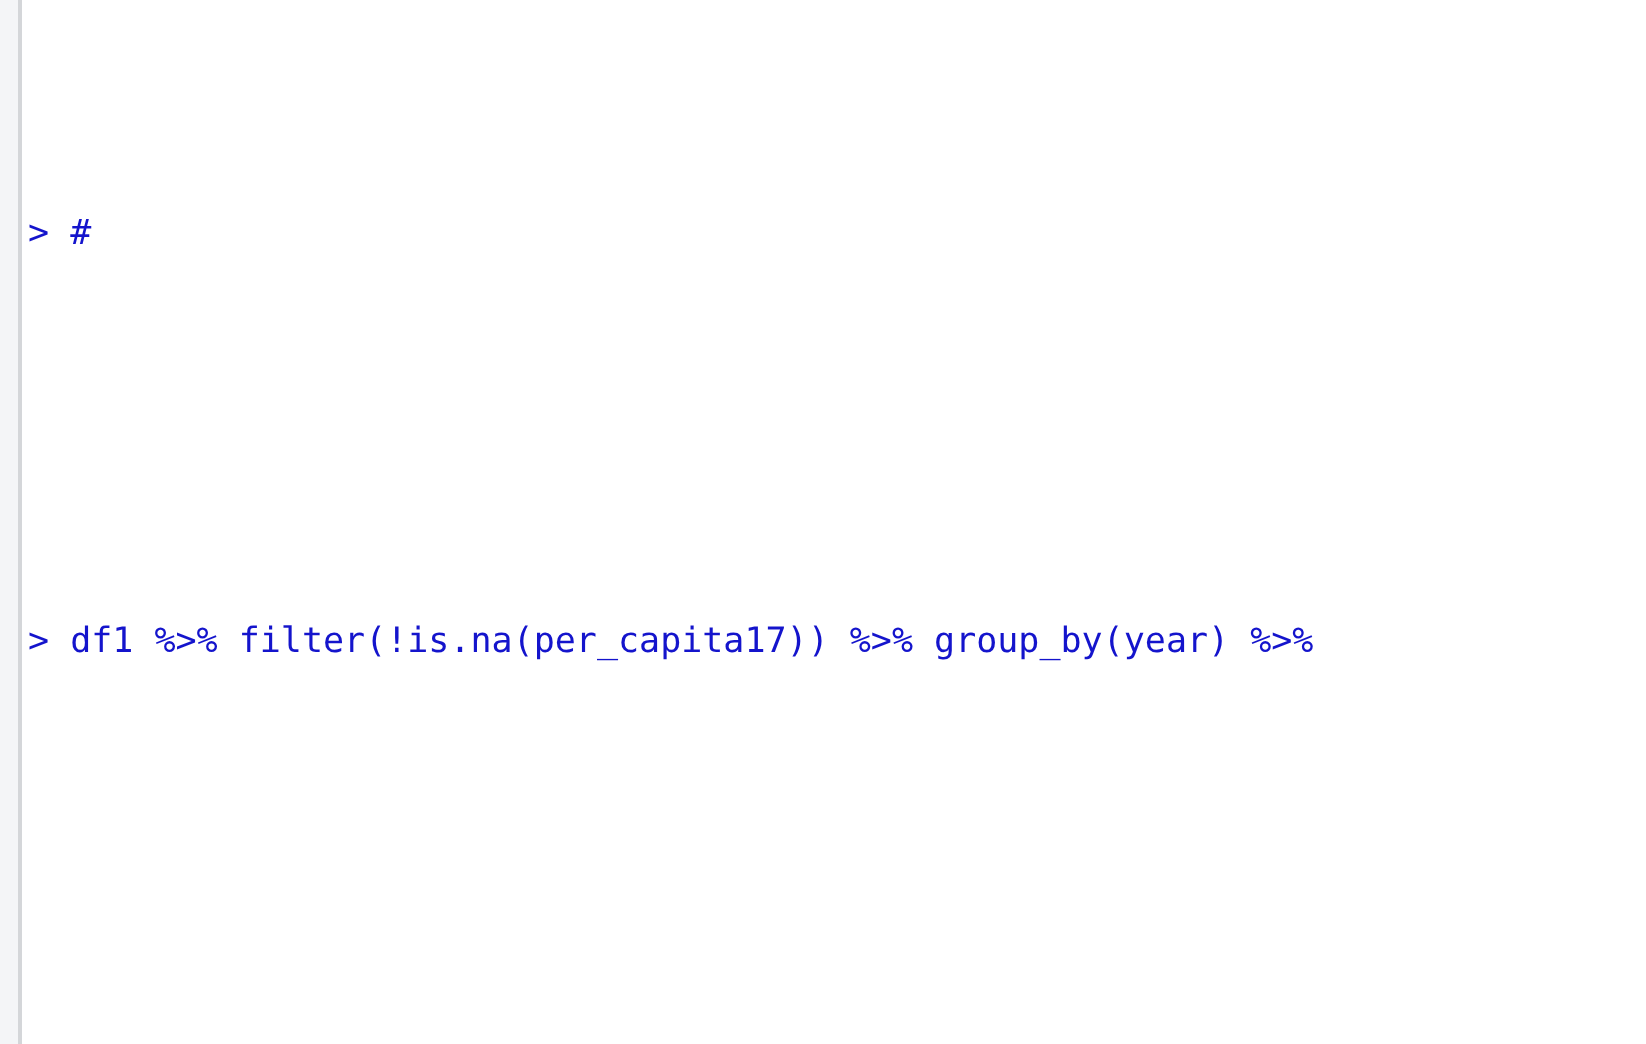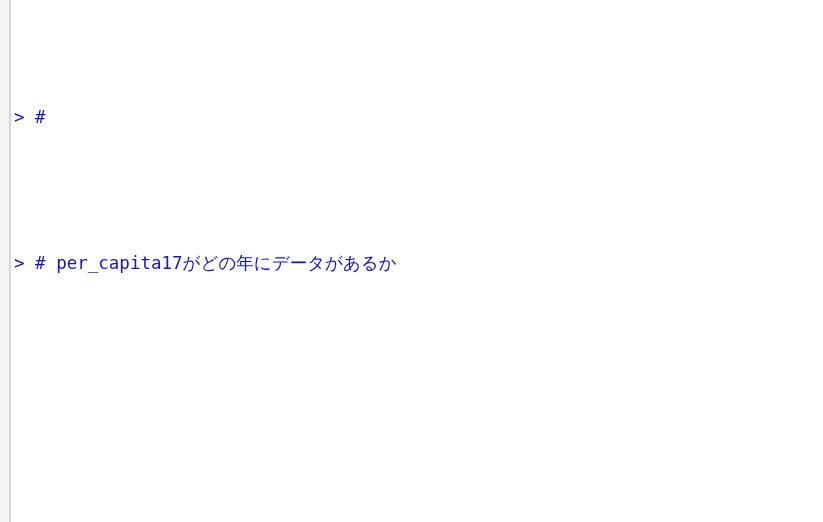"> # per_capita17がどの年にデータがあるか" div.line { html: <div>&gt; # per_capita17がどの年にデータがあるか</div> -> none }
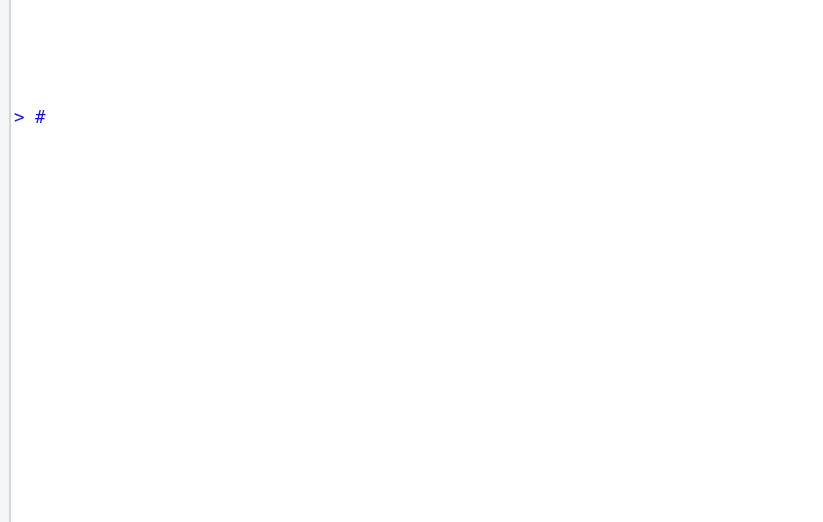"> df1 %>% filter(!is.na(per_capita17))" div.line { html: none -> <div>&gt; df1 %&gt;% filter(!is.na(per_capita17)) %&gt;% group_by(year) %&gt;%</div> }
